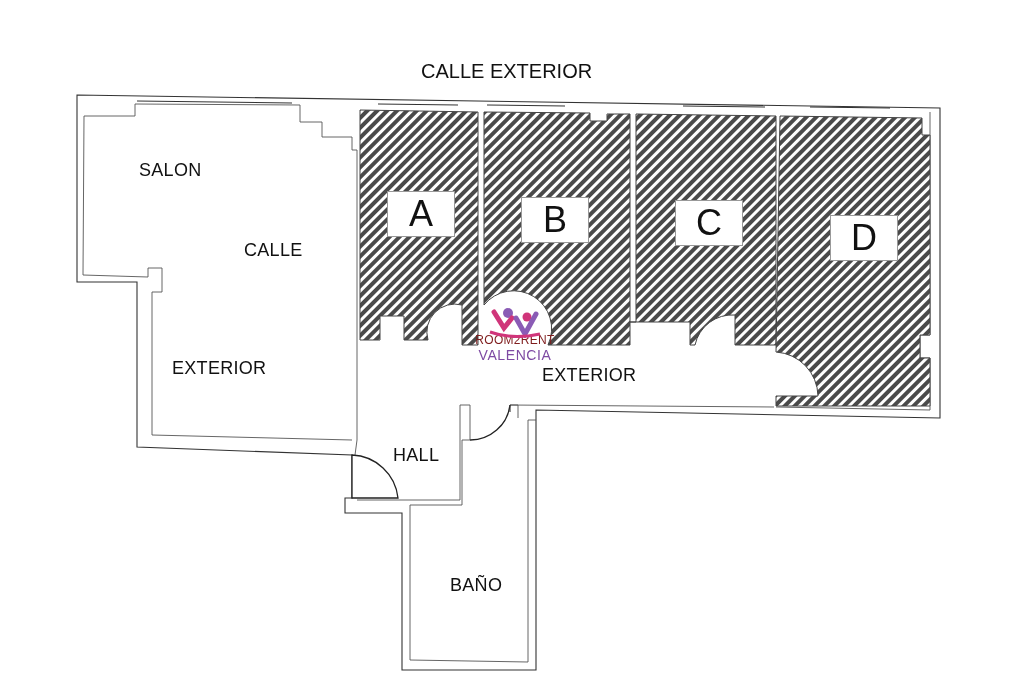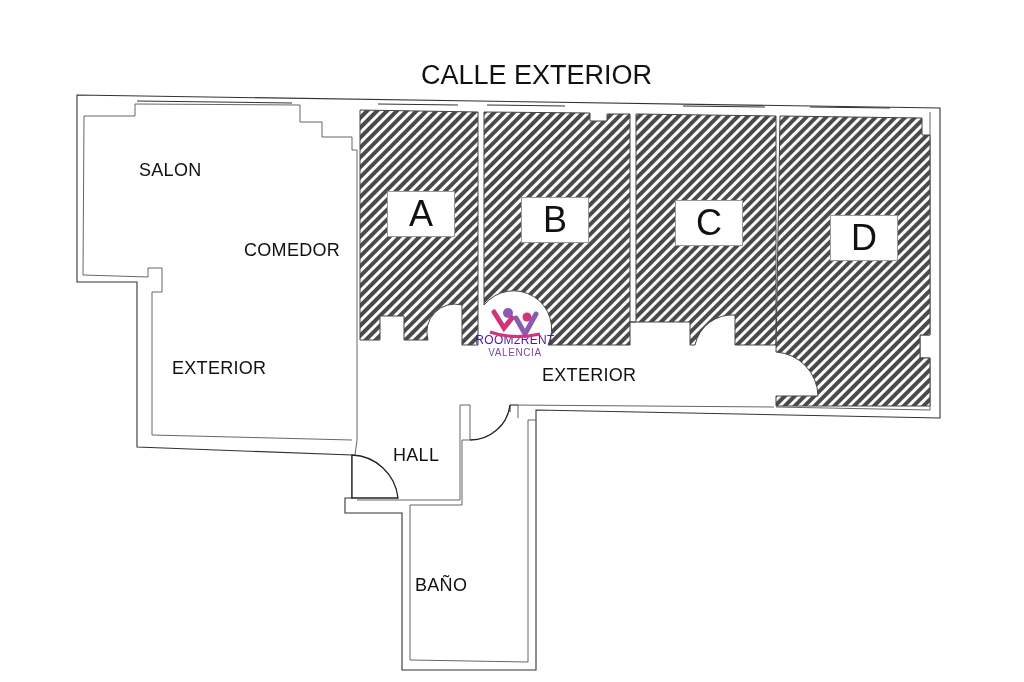"CALLE EXTERIOR" .title { font-size: 27px -> 20px }
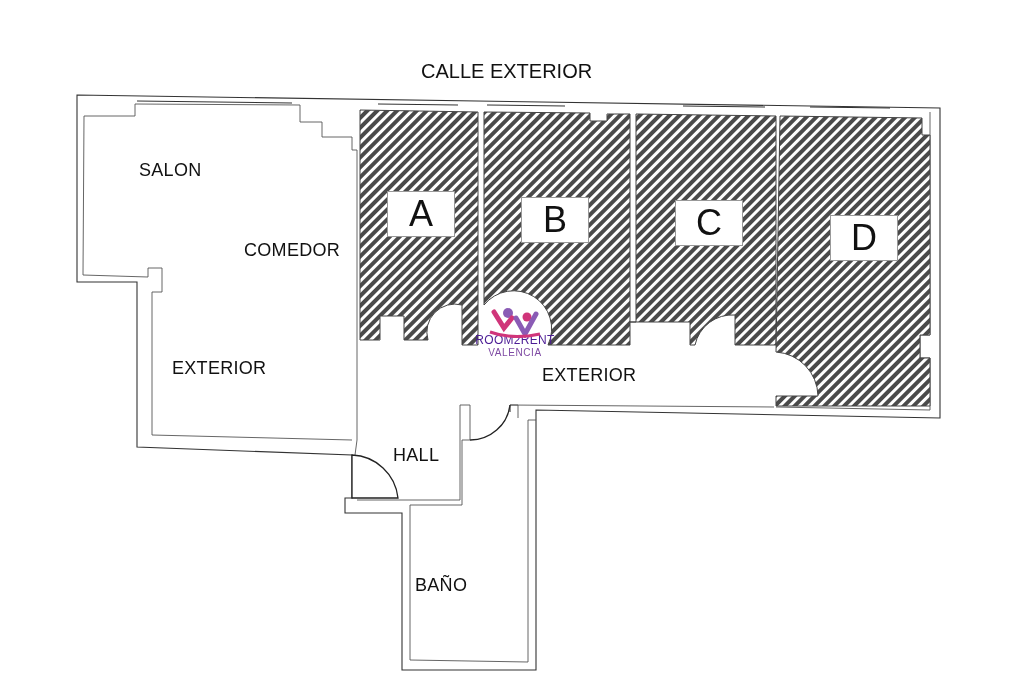"COMEDOR" div.lbl { text: COMEDOR -> CALLE }
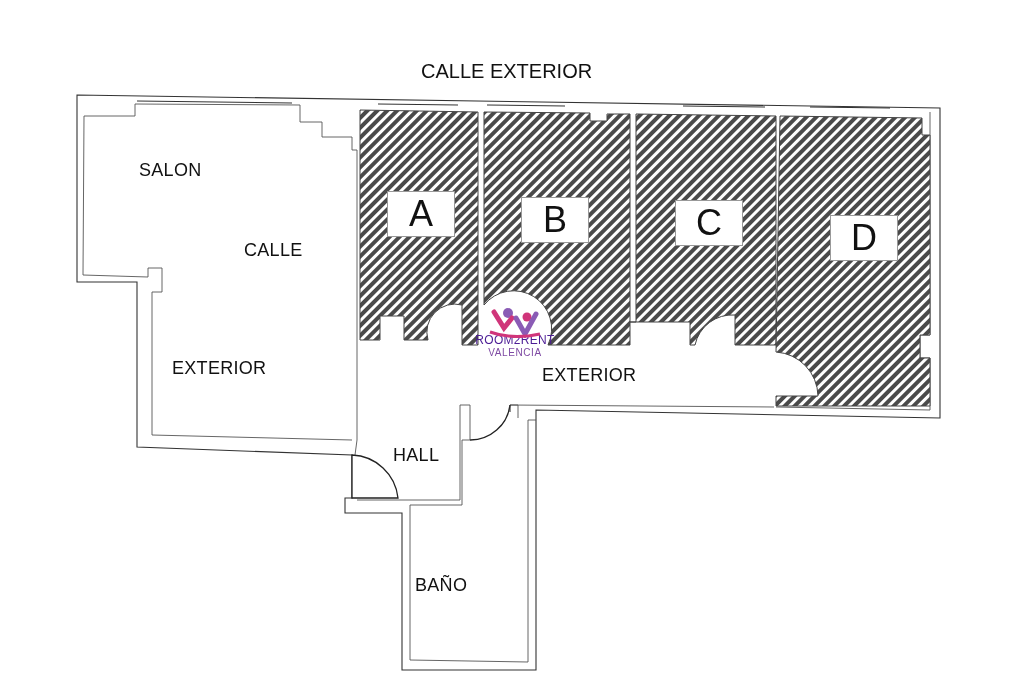"ROOM2RENT" .logo-txt { color: #4c1d95 -> #7f1d1d }
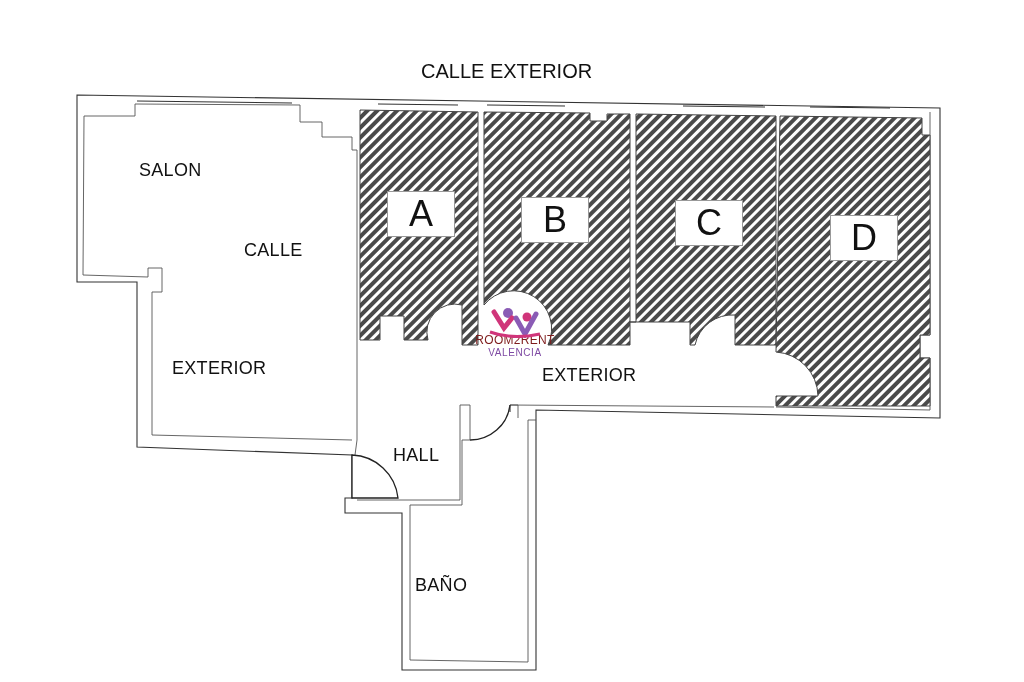"VALENCIA" .logo-sub { font-size: 10px -> 14px }
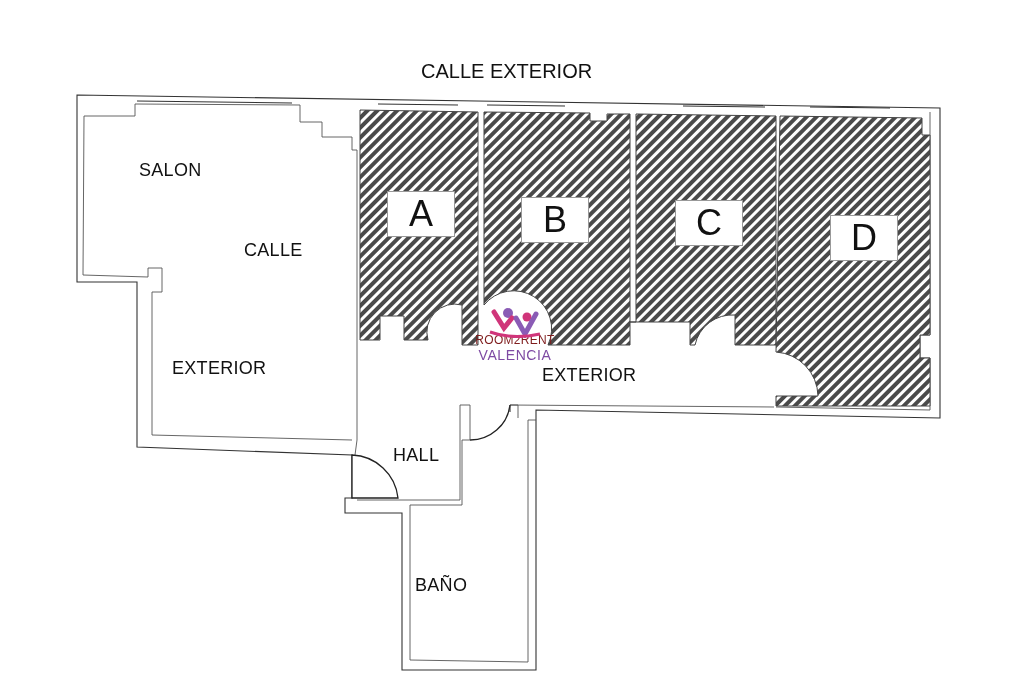"BAÑO" div.lbl { left: 415px -> 450px }
